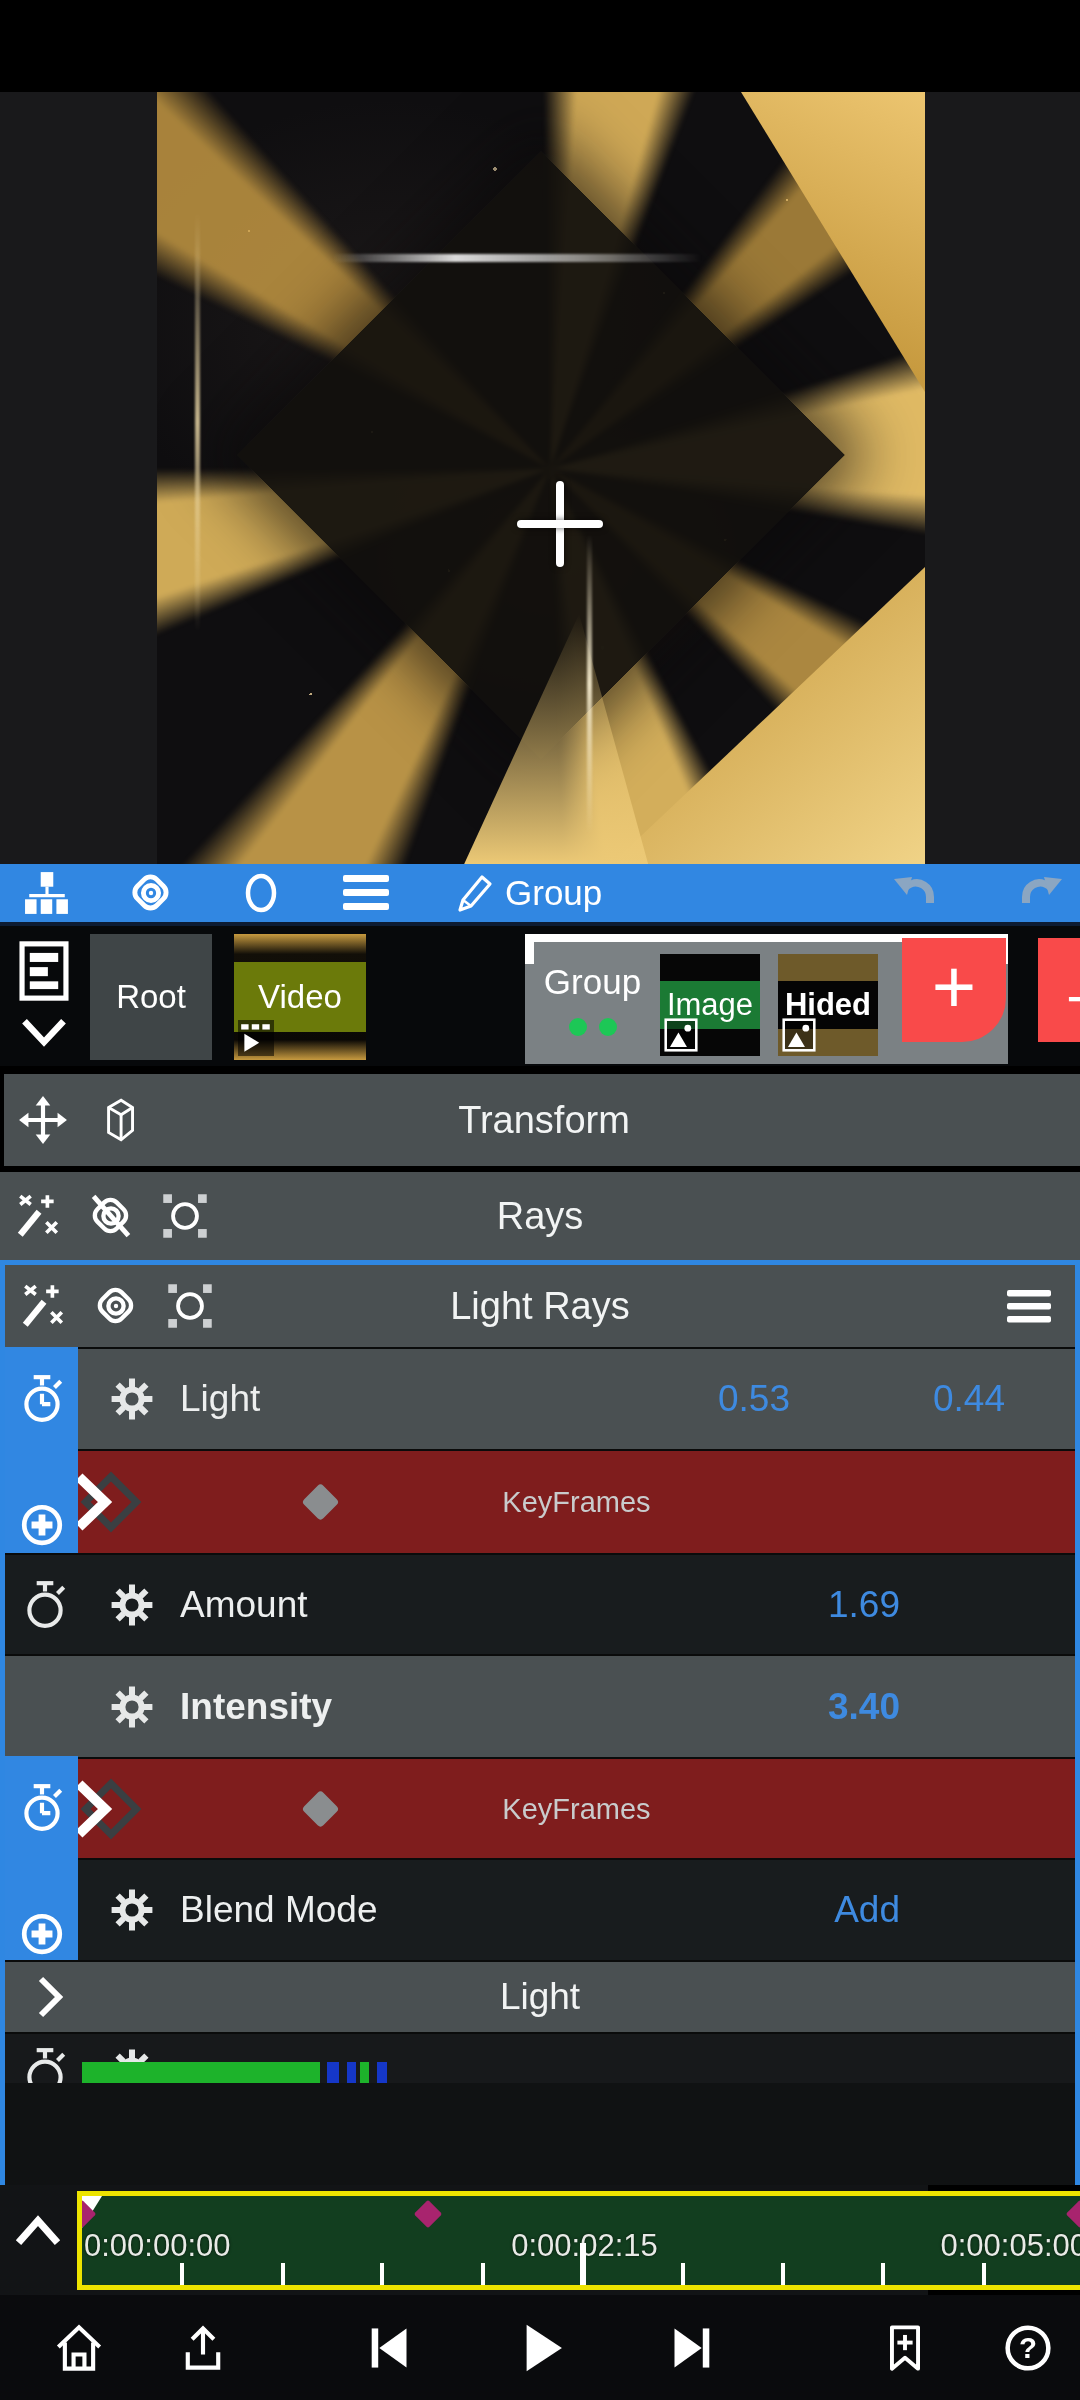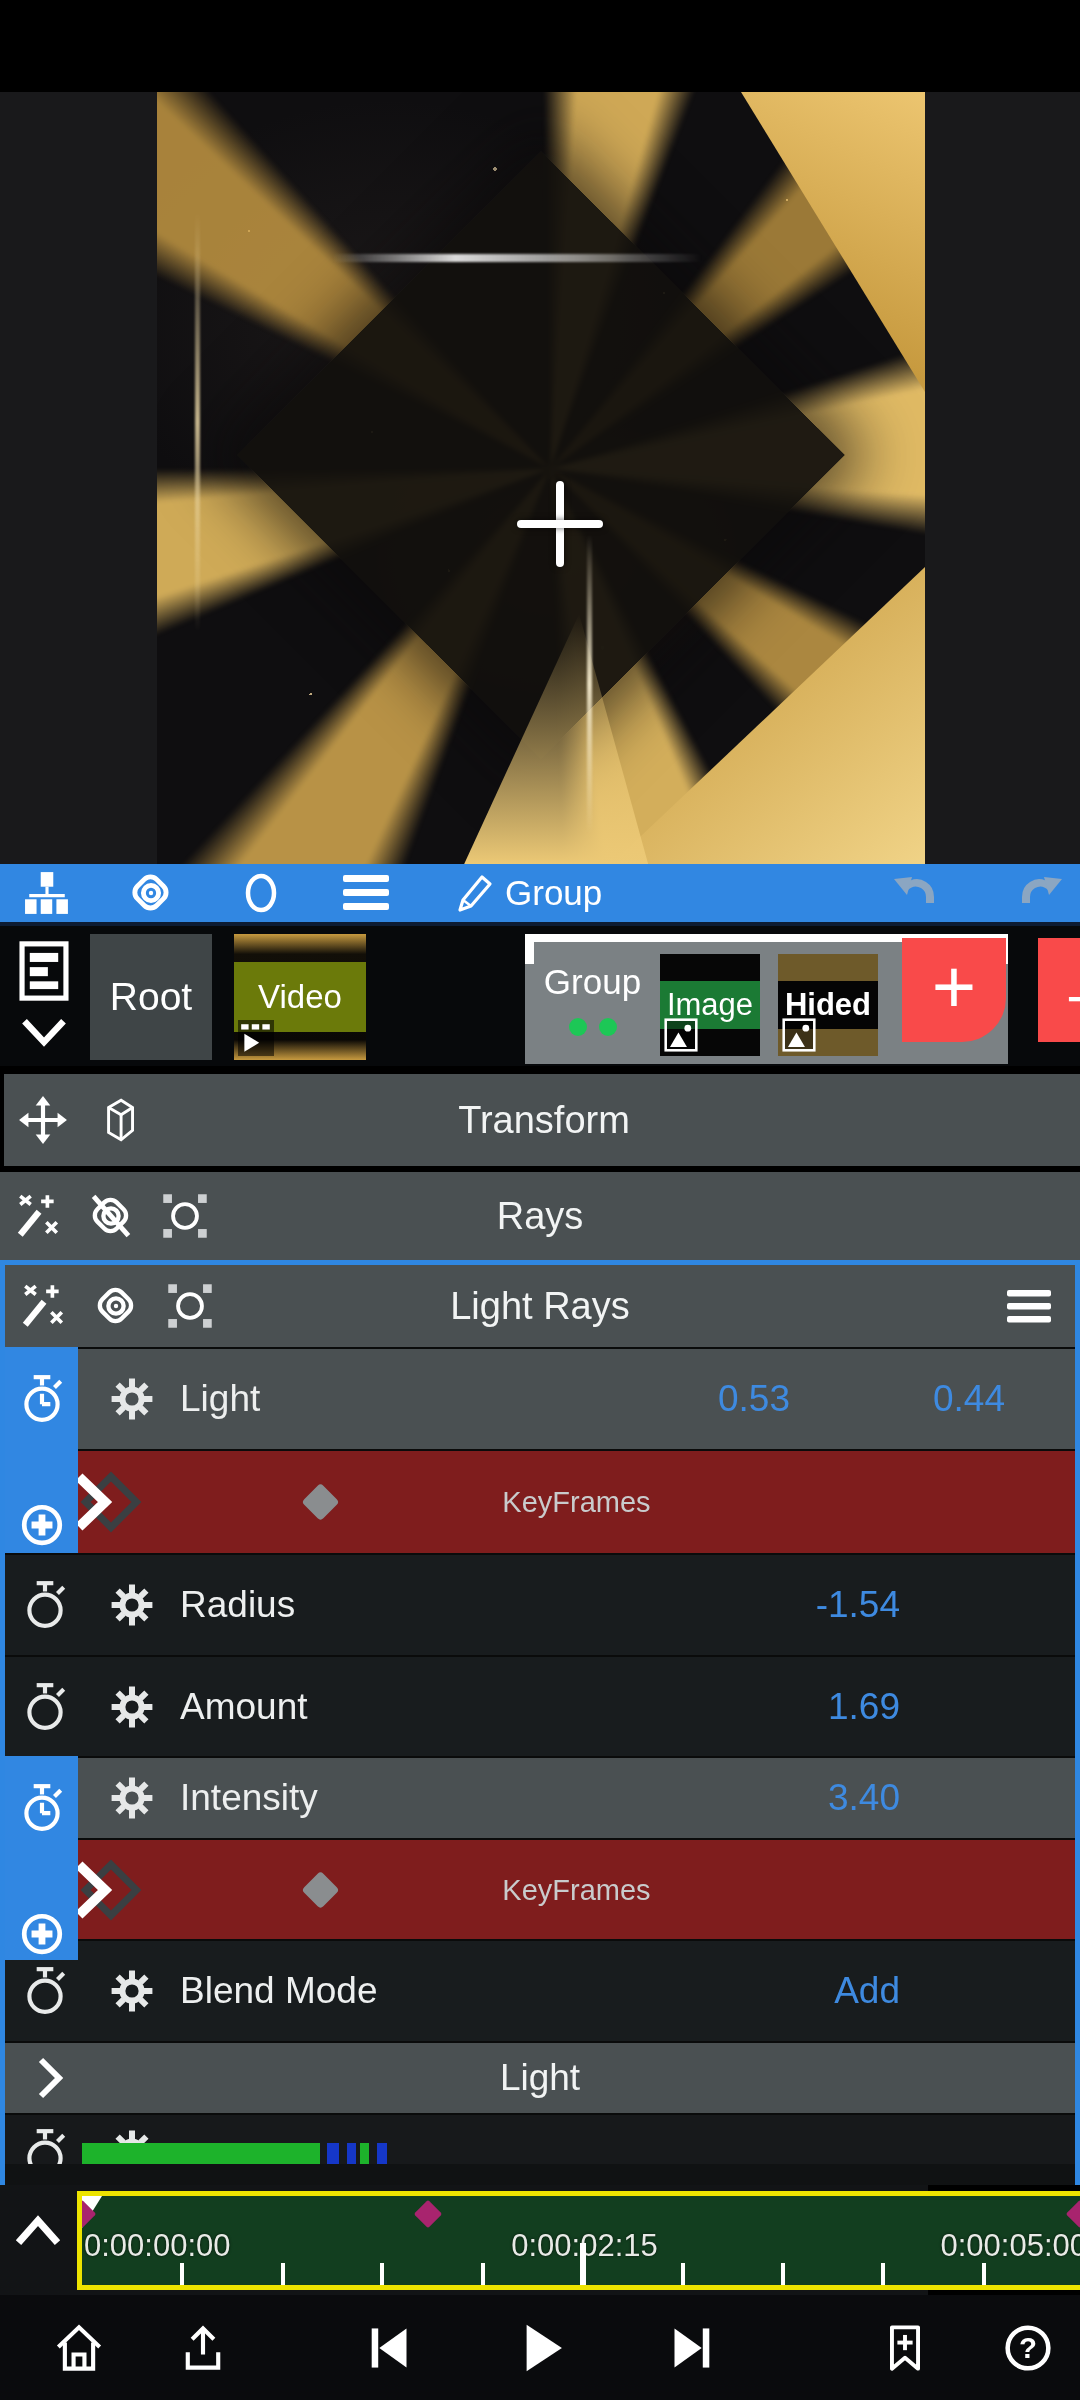"Root" span { font-size: 39px -> 33px }
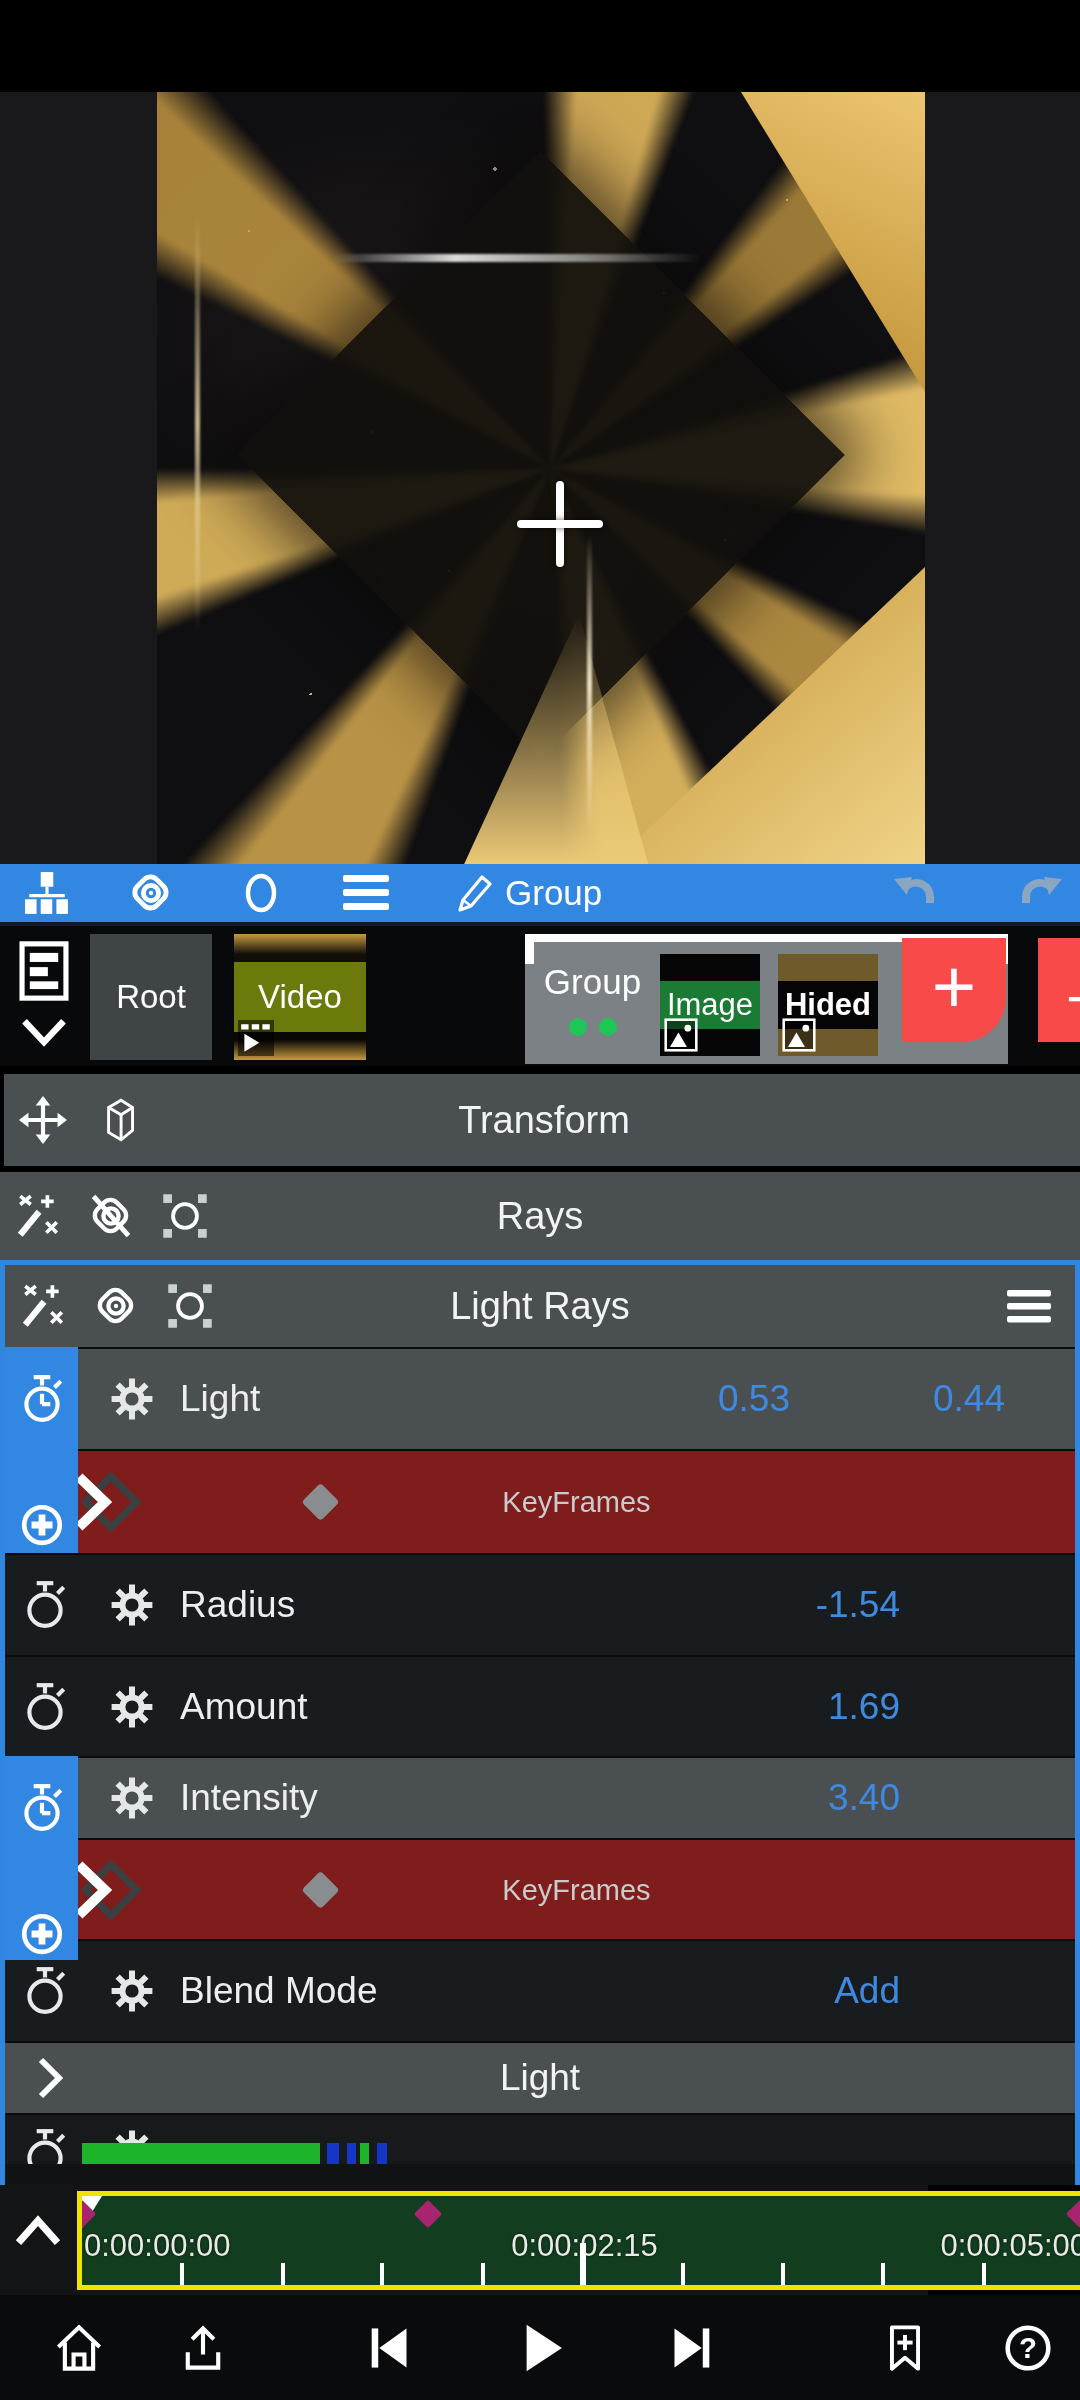"Radius" div.row { html: <div> <span> <svg> <line></line> <line></line> <line></line> <circle></circle> </svg> </span> <span> <svg> <circle></circle> <path></path> </svg> </span> <span>Radius</span> <span>-1.54</span> </div> -> none }
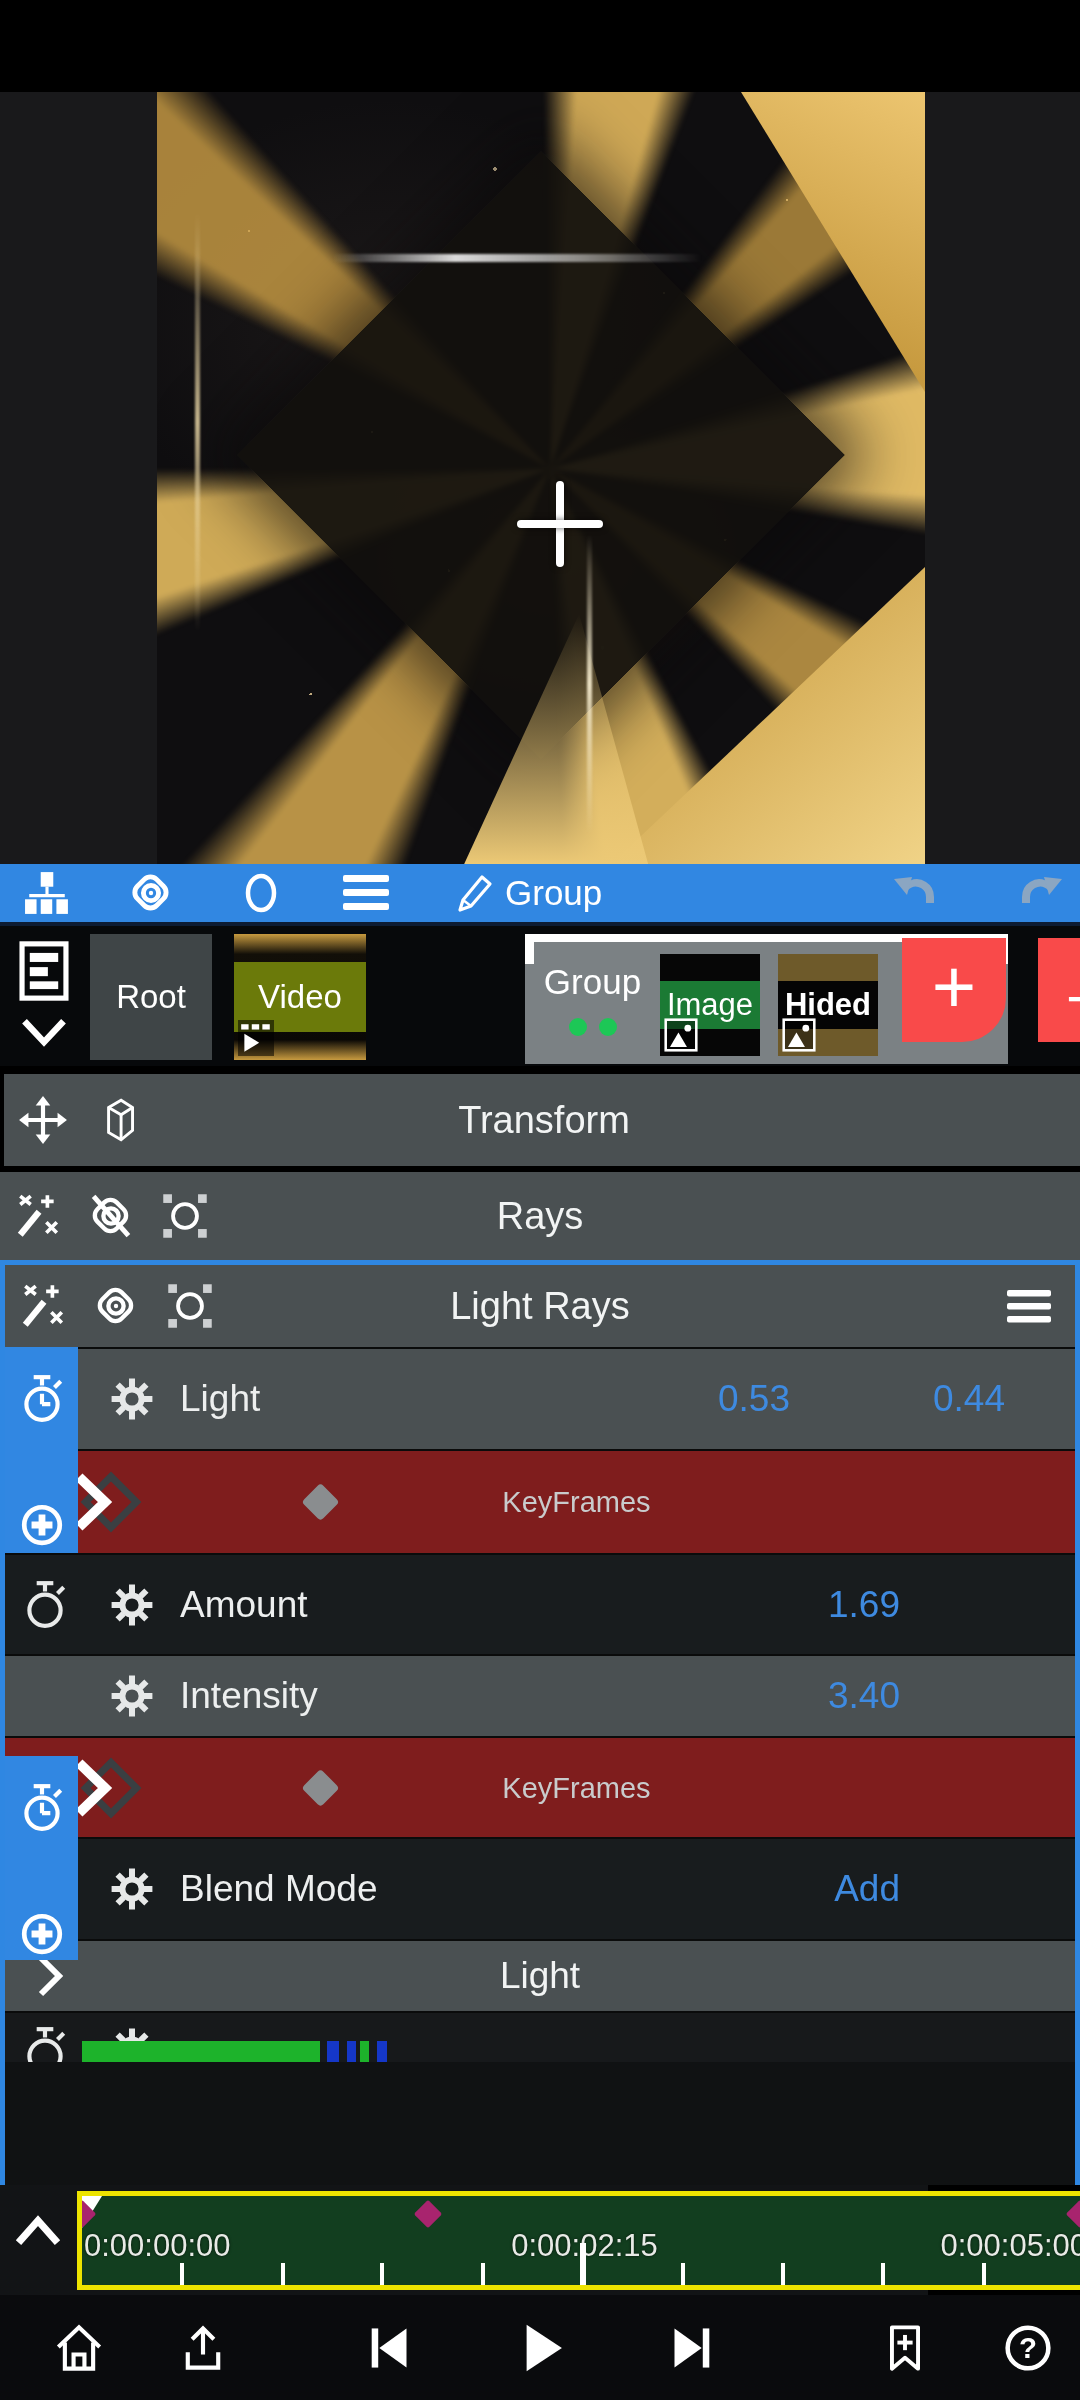"Intensity" .r-intensity { font-weight: none -> bold; height: 82px -> 103px }
